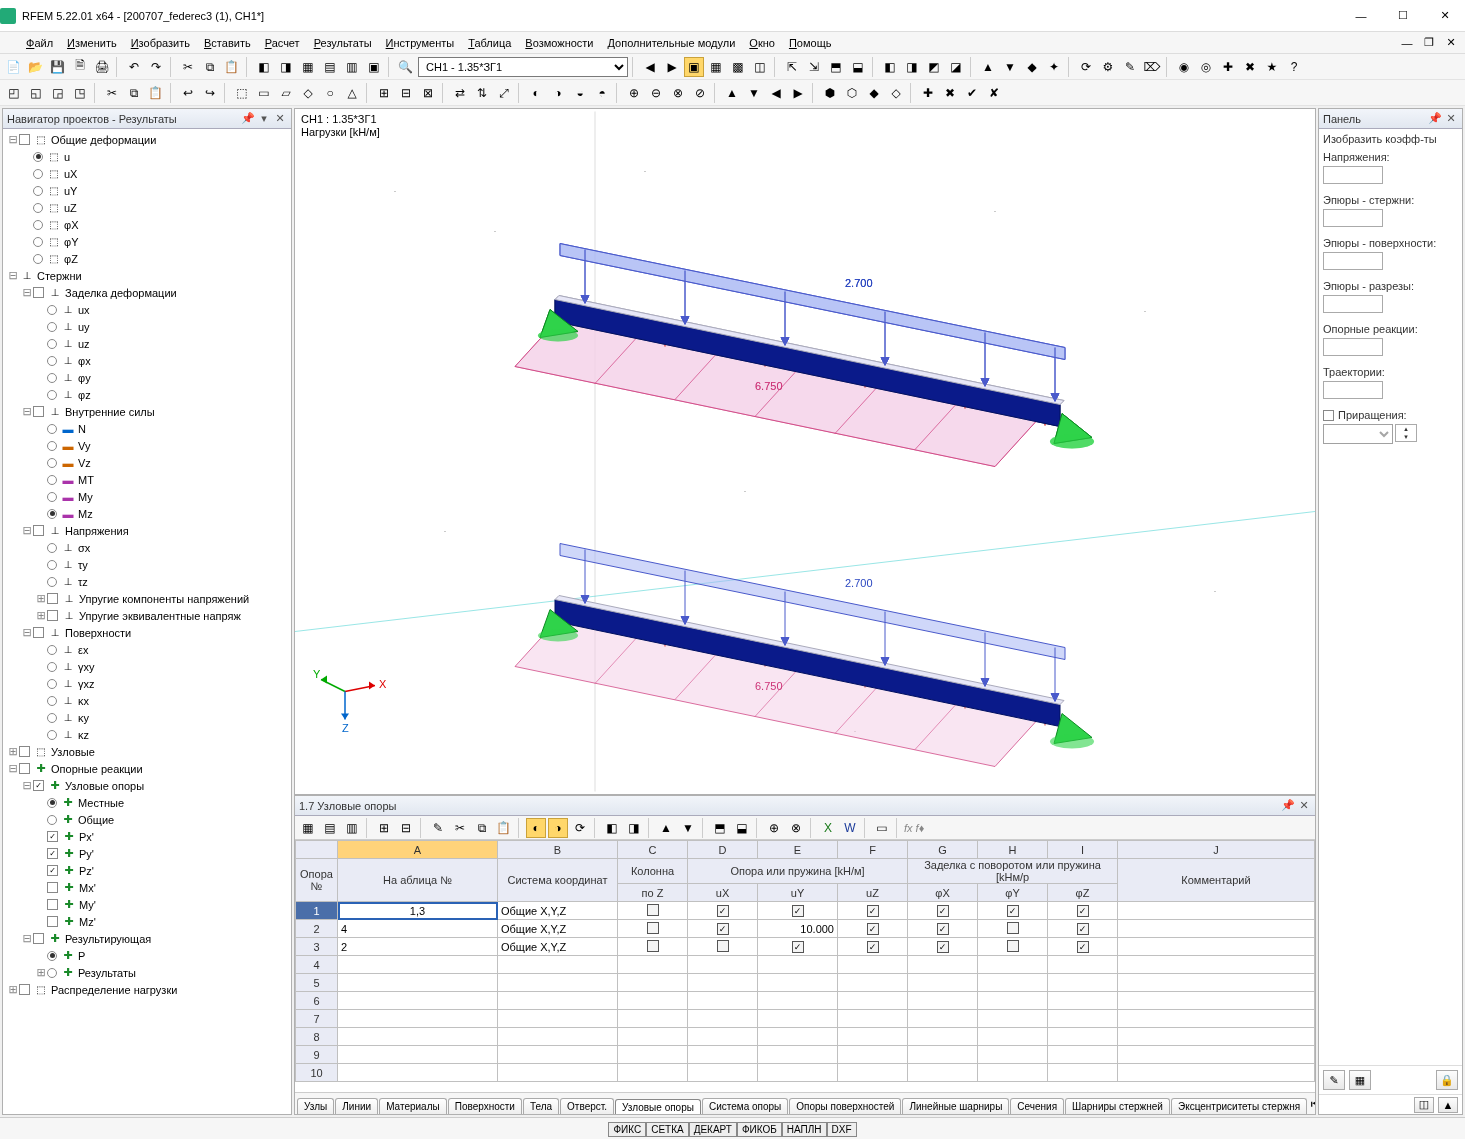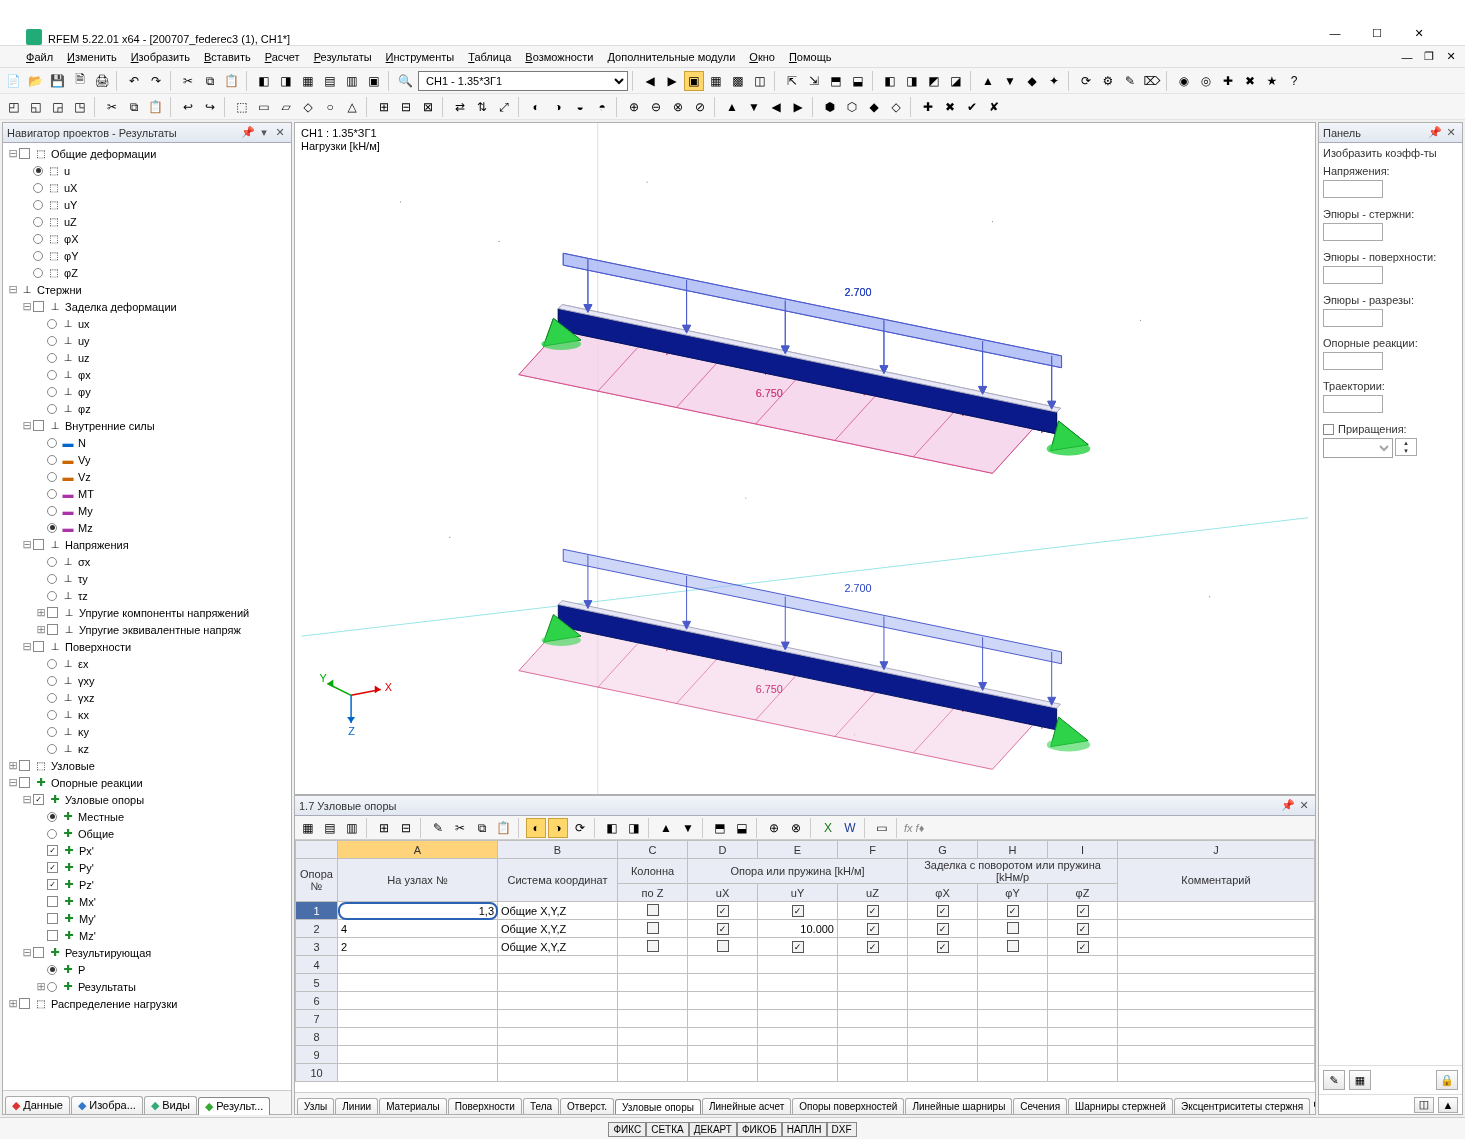"RFEM 5.22.01 x64 - [200707_federec3" .titlebar { align-items: flex-end -> center; height: 46px -> 32px; padding: 0 26px -> 0 0 }
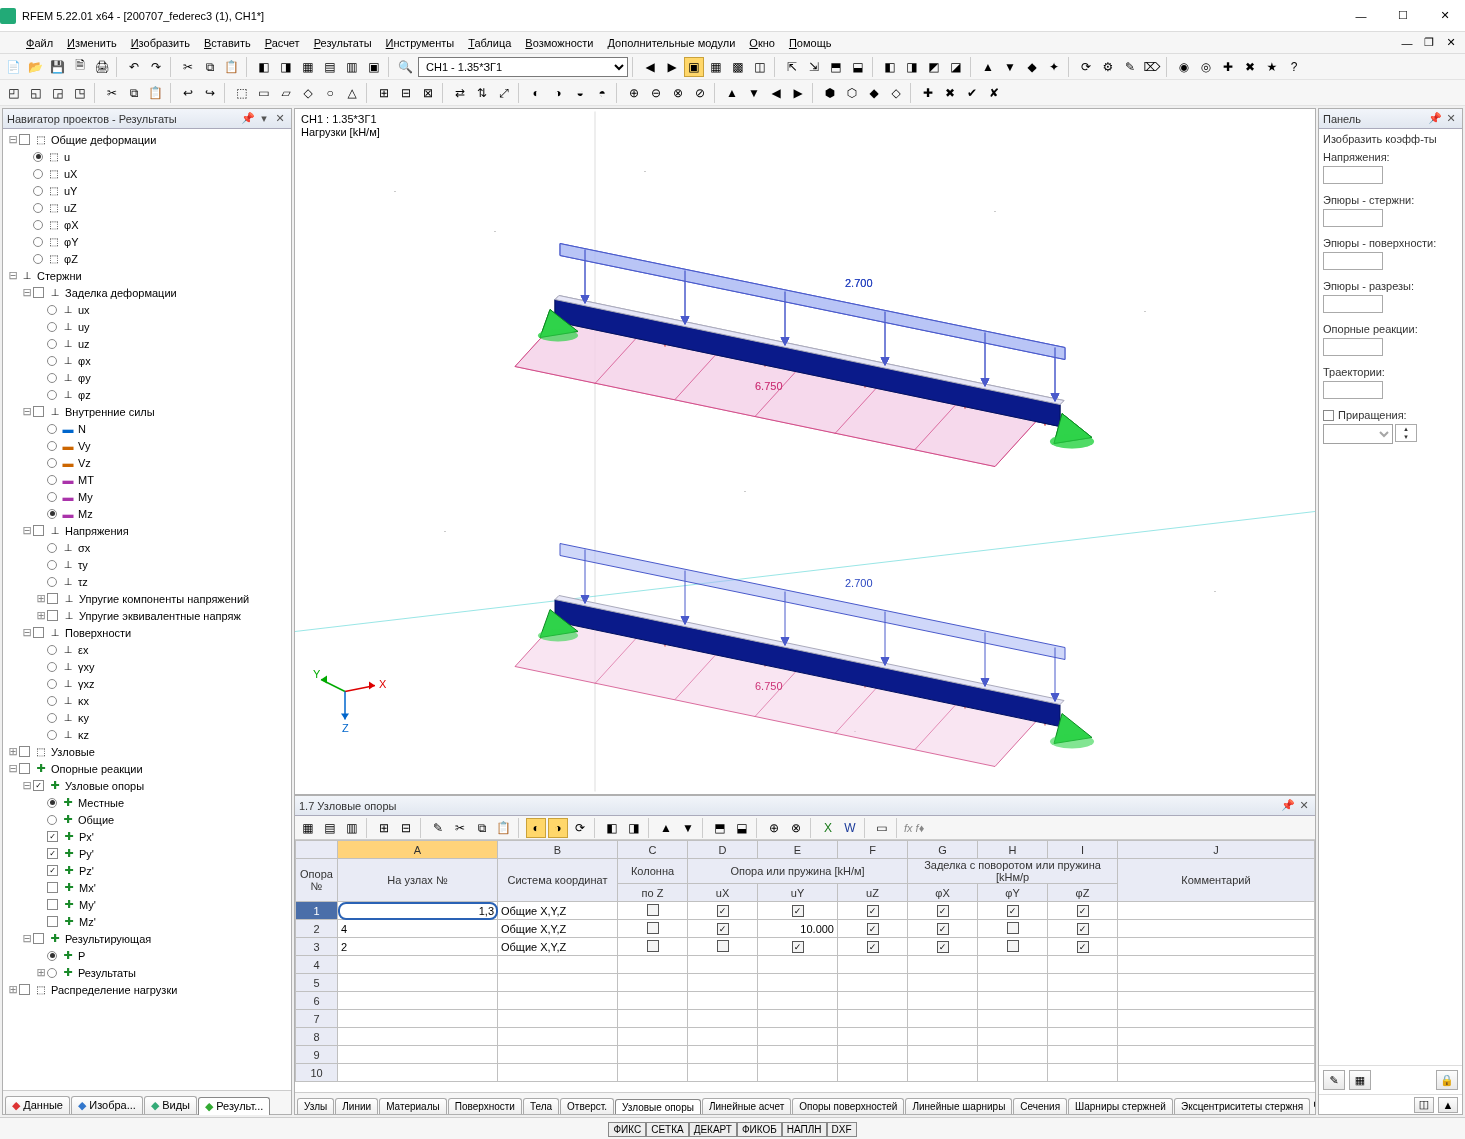"На узлах №" th.colhdr { text: узлах -> аблица }
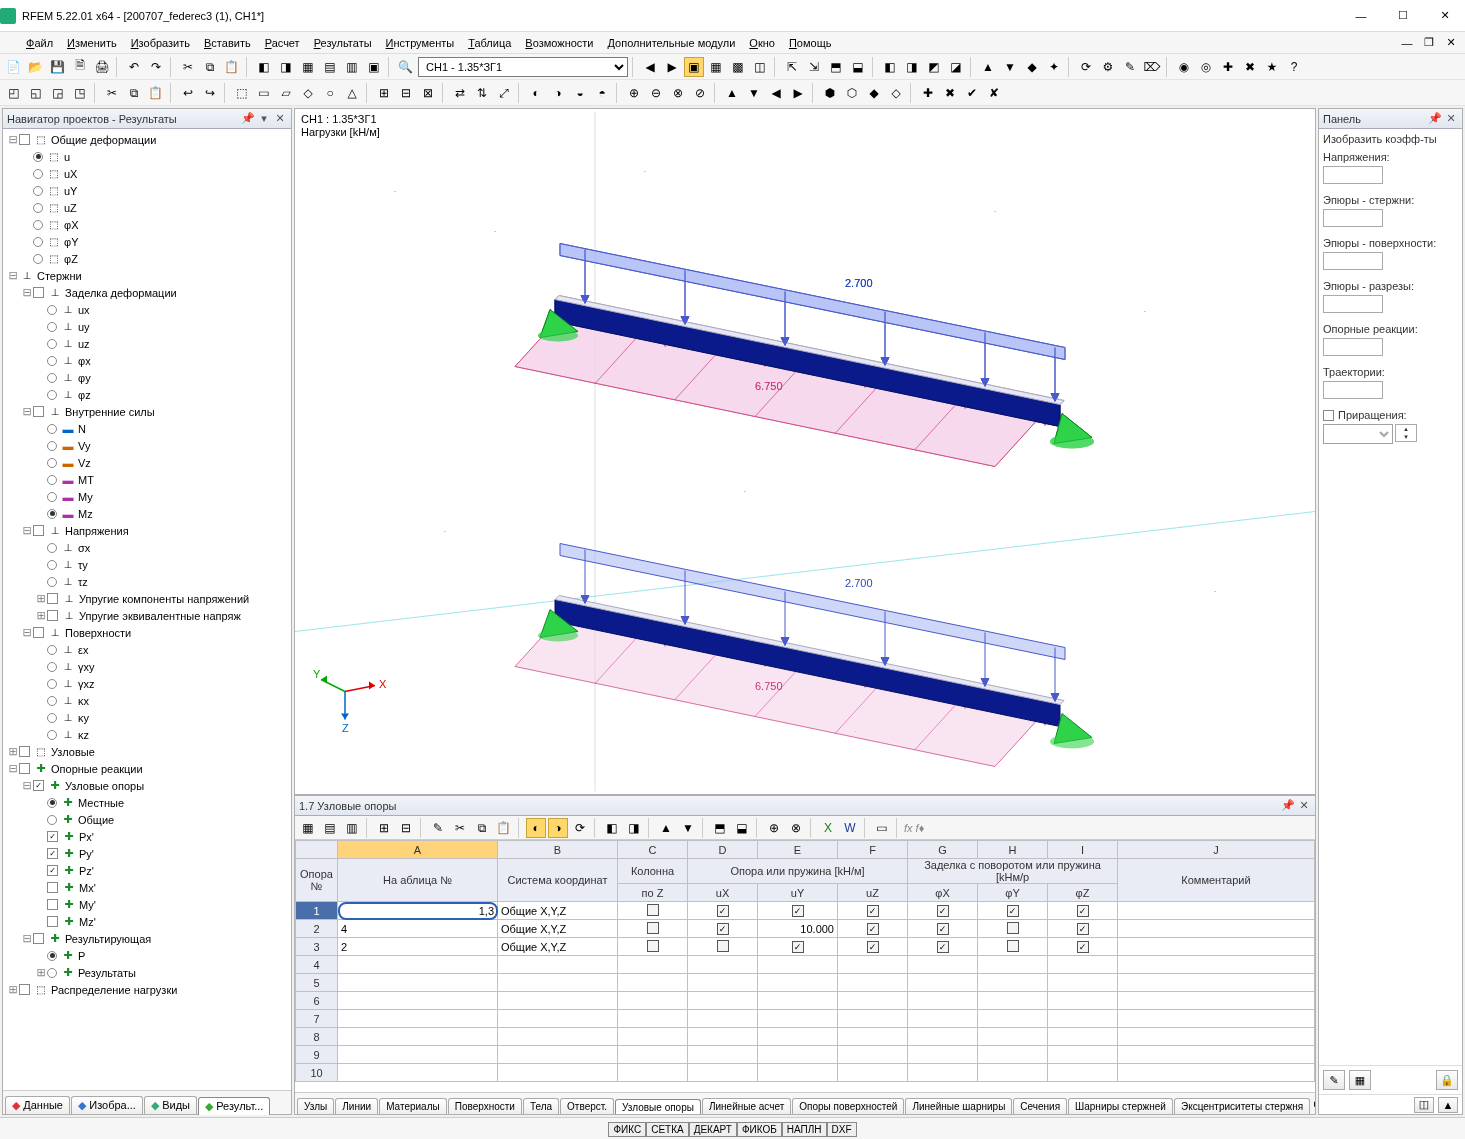"1,3" td.selcell { border-radius: 8px -> none; text-align: right -> center }
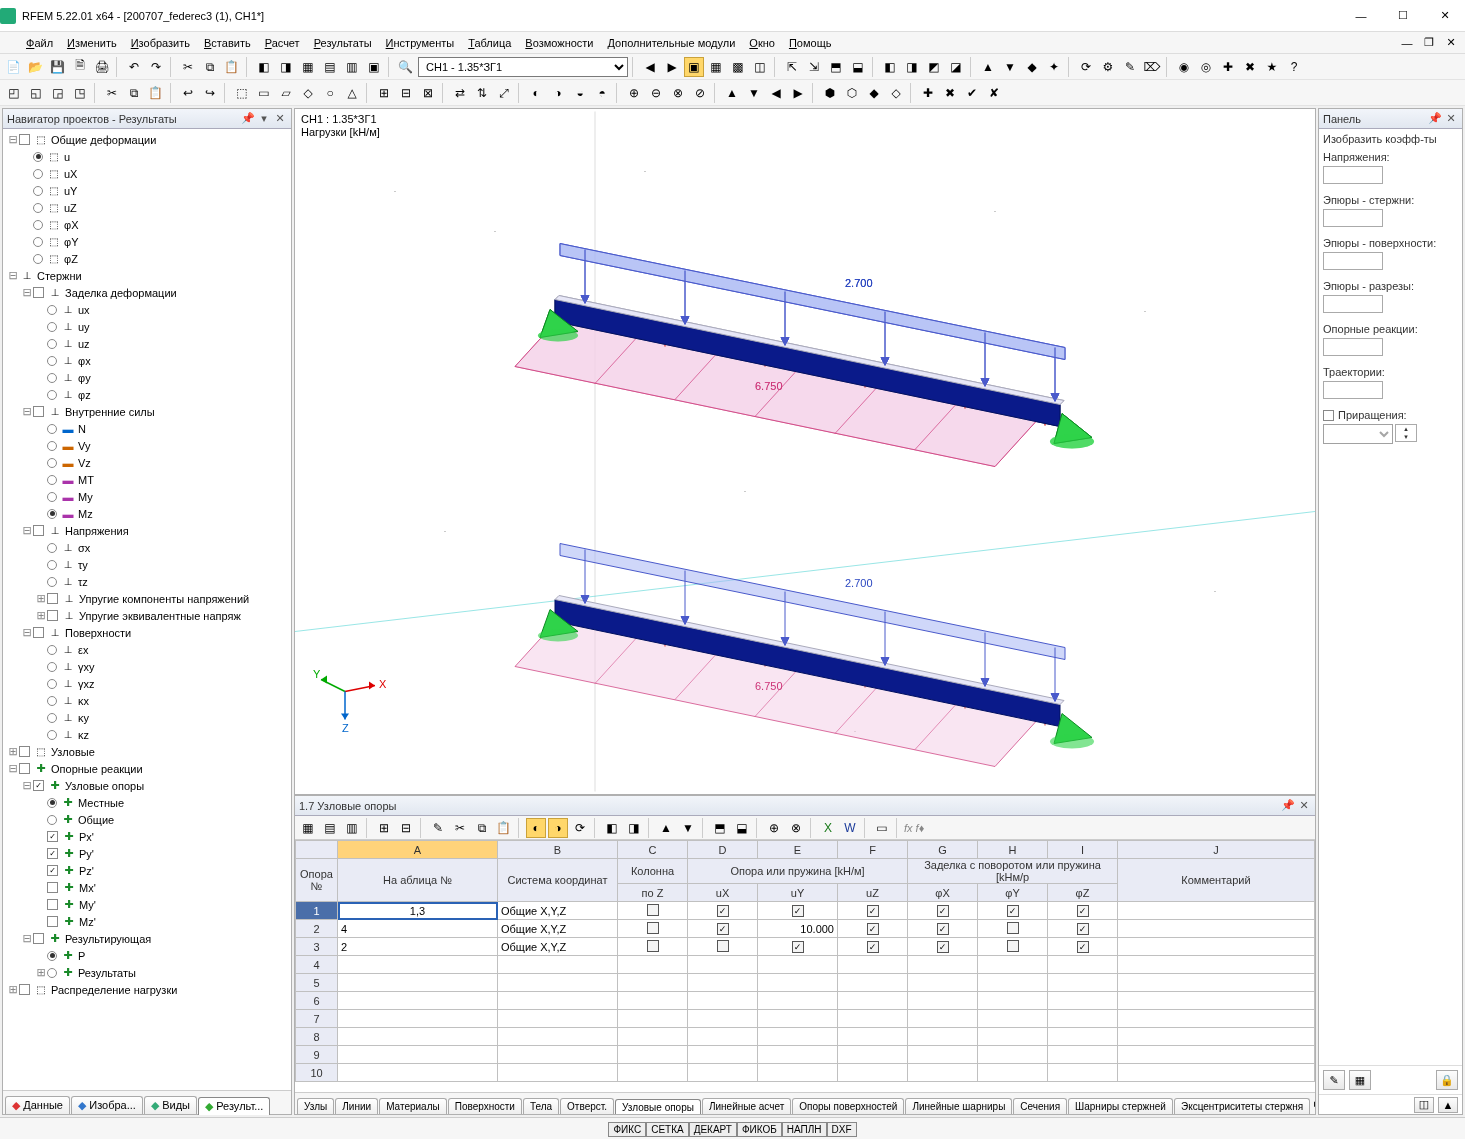"◆ Данные" div.navtabs { html: <div> <div><span>◆</span> <span>Данные</span></div> <div><span>◆</span> <span>Изобра...</span></div> <div><span>◆</span> <span>Виды</span></div> <div><span>◆</span> <span>Результ...</span></div> </div> -> none }
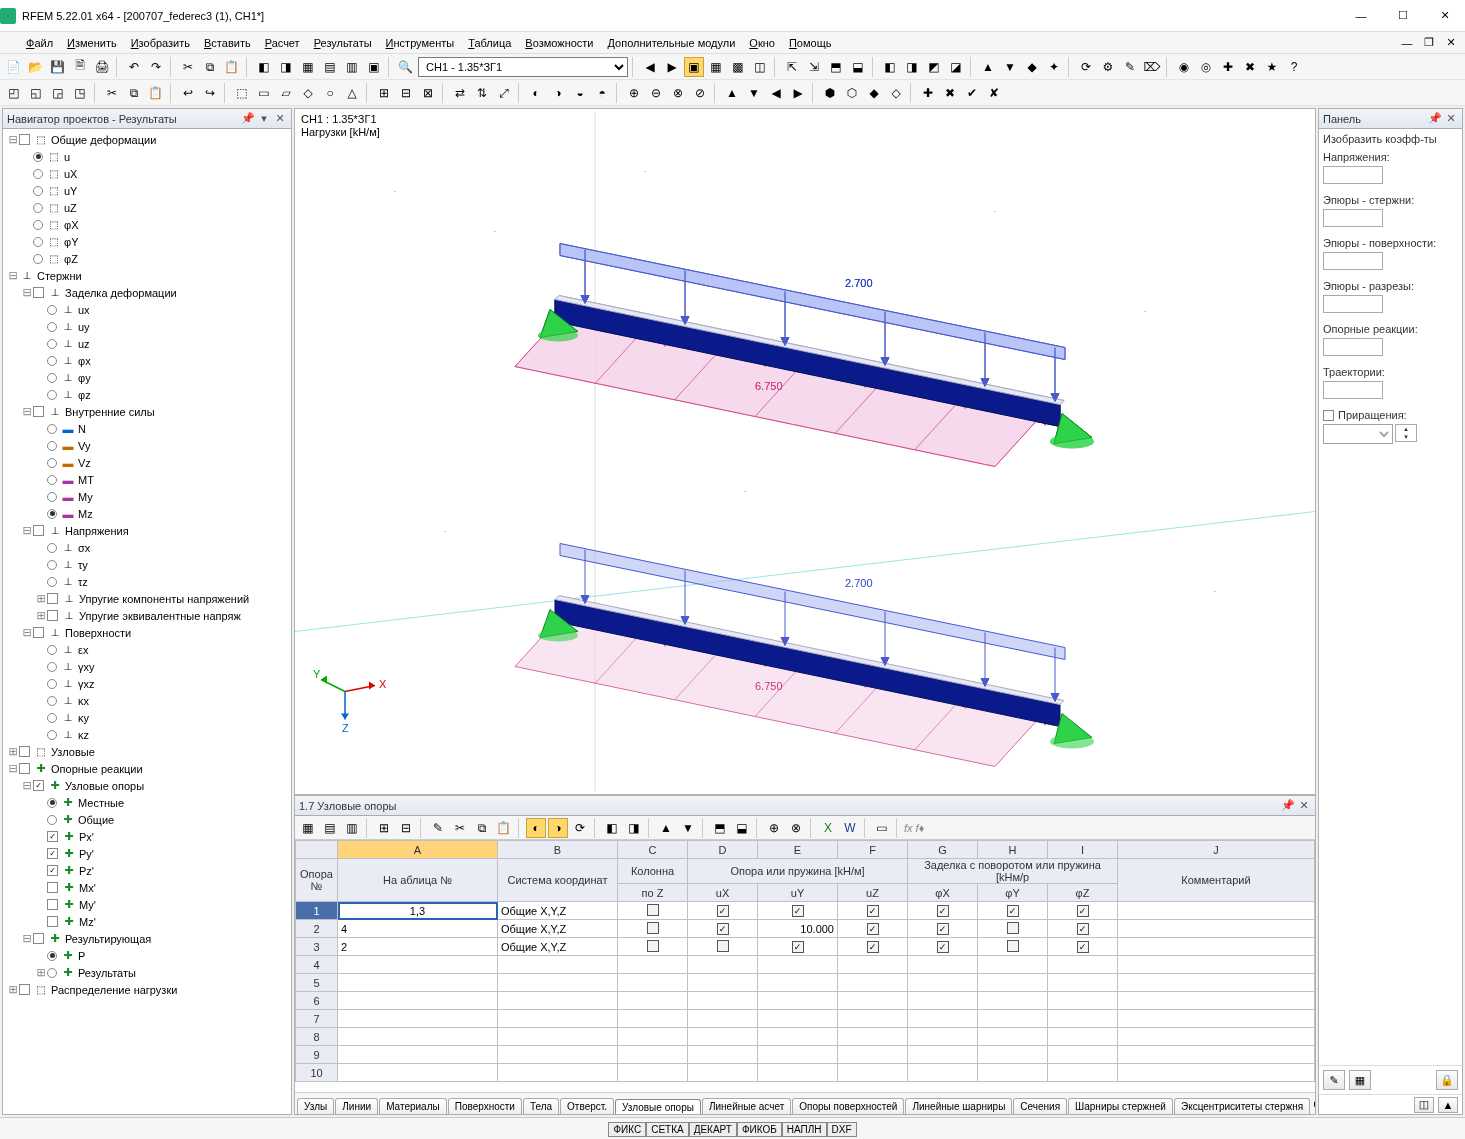"Линейные асчет" div.tab { text: Линейные асчет -> Система опоры }
